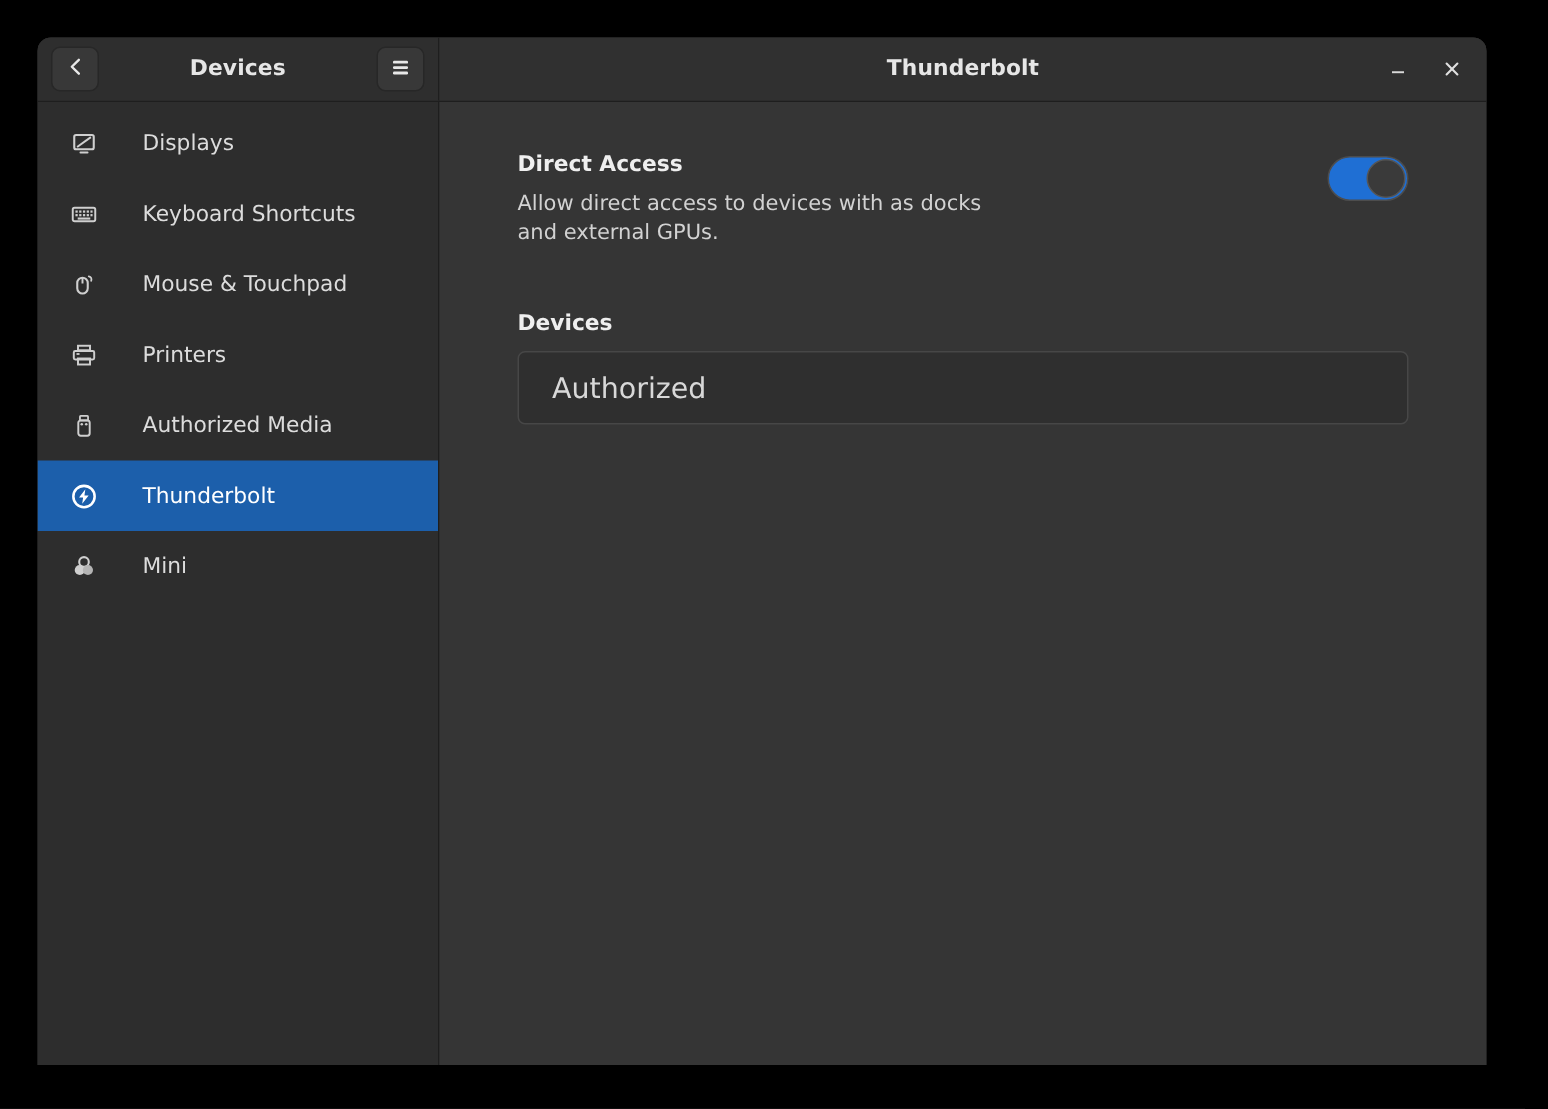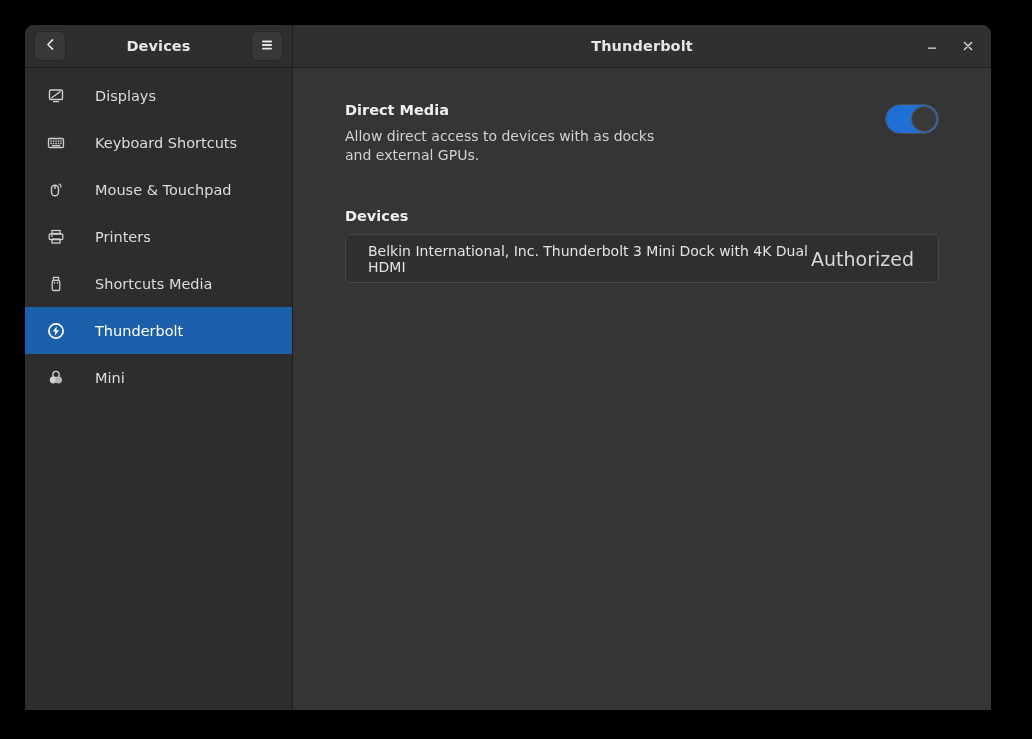"Direct Media" div.direct-title { text: Media -> Access }
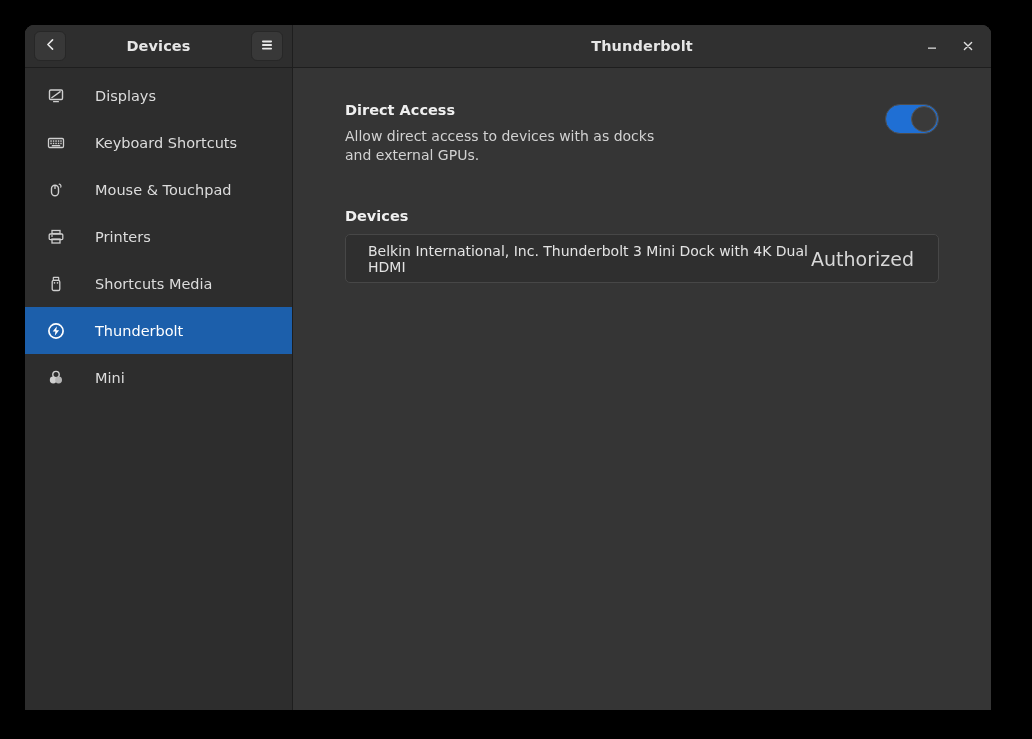"Belkin International, Inc. Thunderbolt 3" span.device-name { html: <span>Belkin International, Inc. Thunderbolt 3 Mini Dock with 4K Dual HDMI</span> -> none }
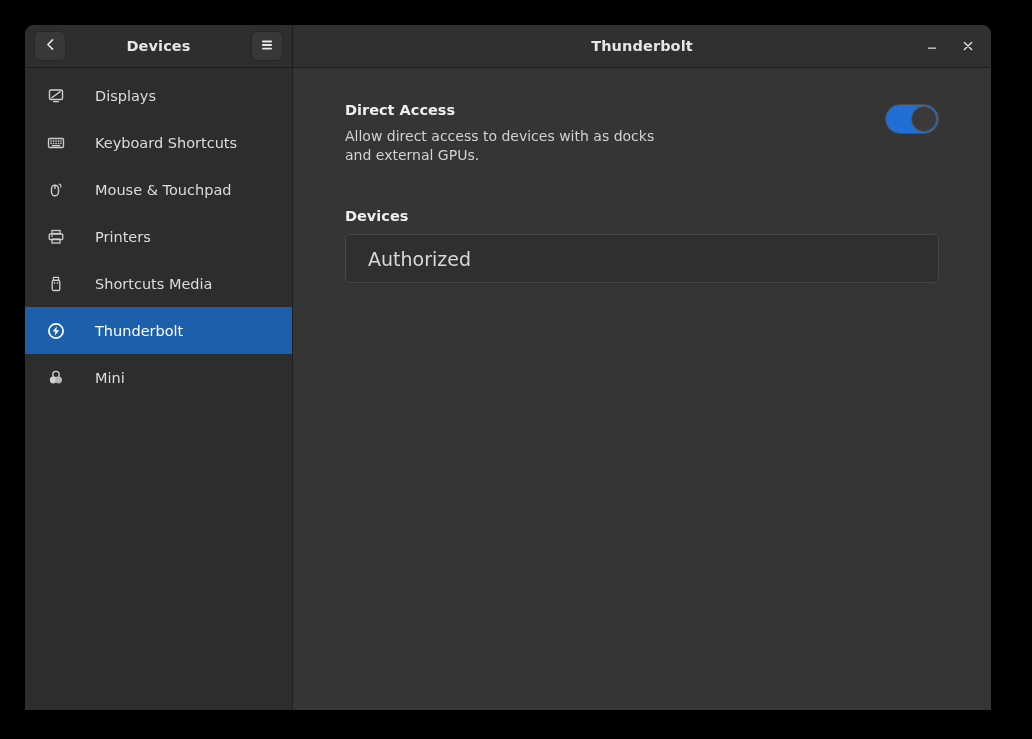"Shortcuts Media" span { text: Shortcuts -> Authorized }
